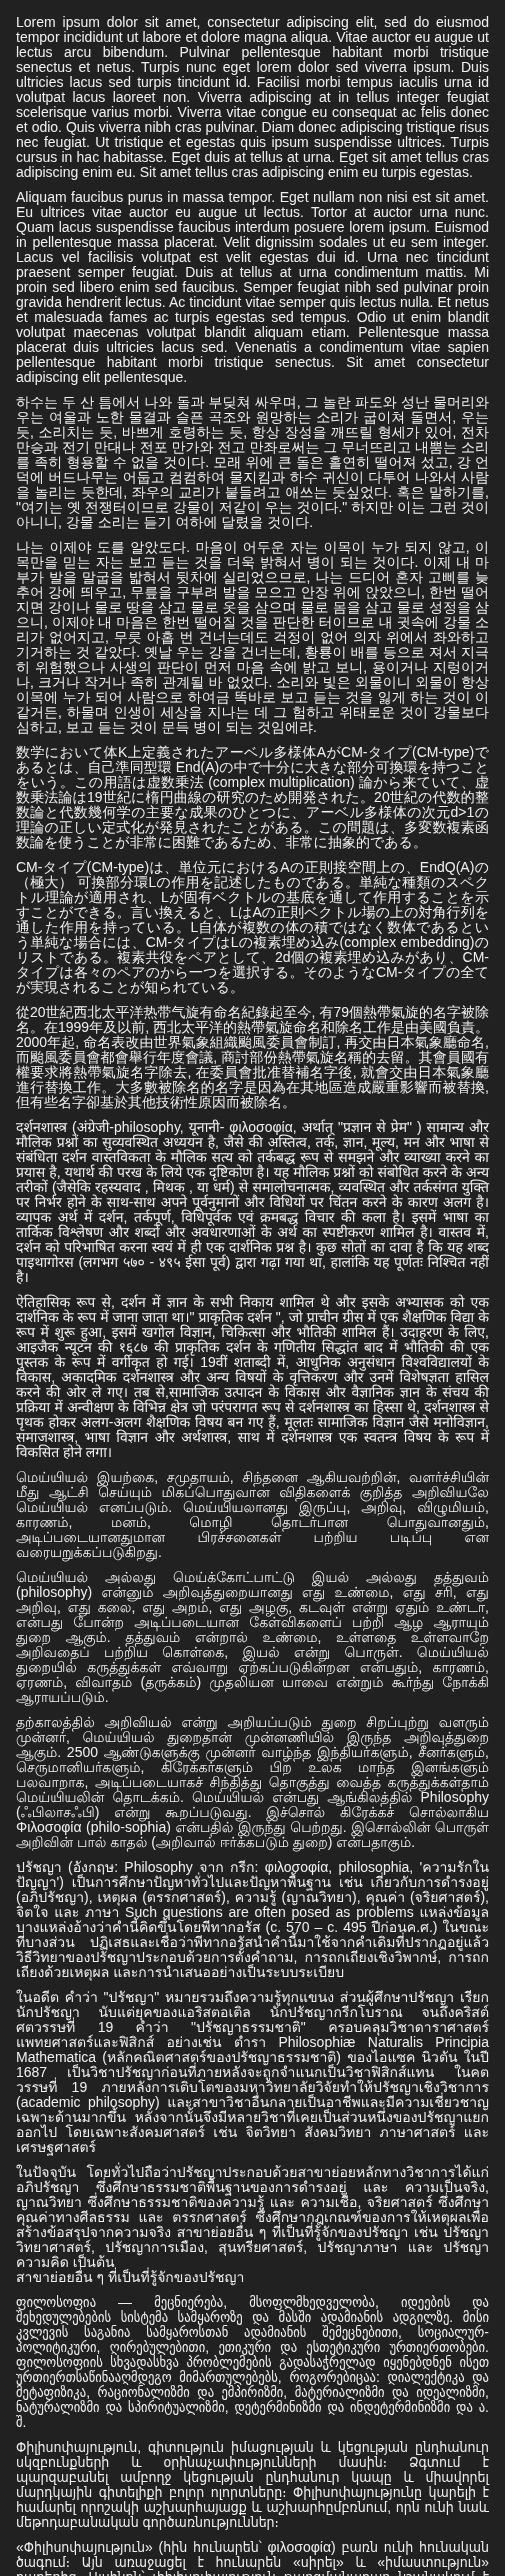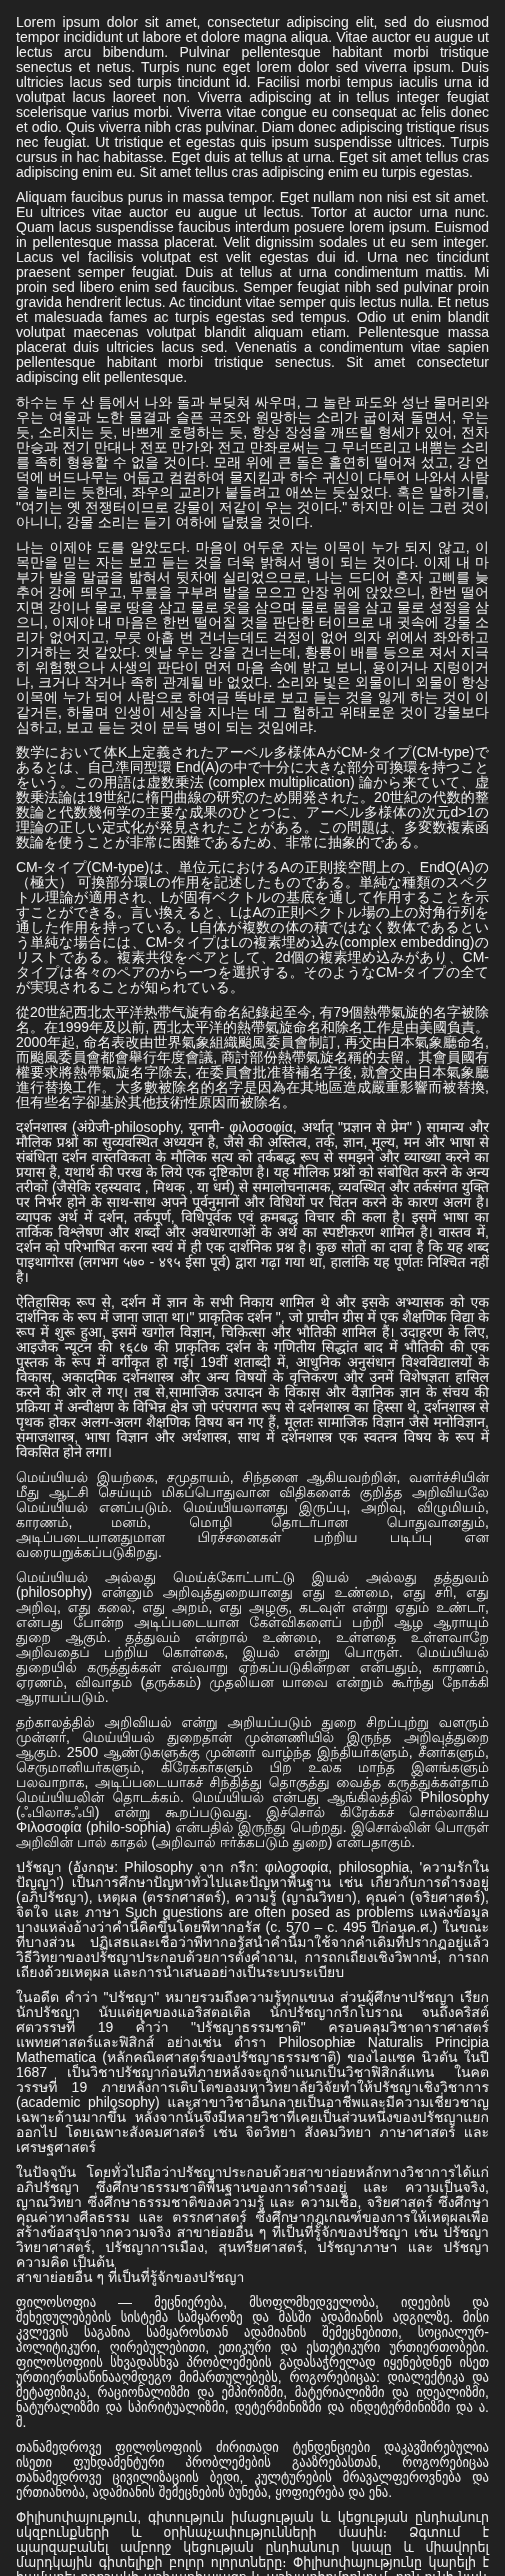"თანამედროვე ფილოსოფიის ძირითადი" p.para { html: <p>თანამედროვე ფილოსოფიის ძირითადი ტენდენციები დაკავშირებულია ისეთი ფუნდამენტური პრობლემების გააზრებასთან, როგორებიცაა თანამედროვე ცივილიზაციის ბედი, კულტურების მრავალფეროვნება და ერთიანობა, ადამიანის შემეცნების ბუნება, ყოფიერება და ენა.</p> -> none }
